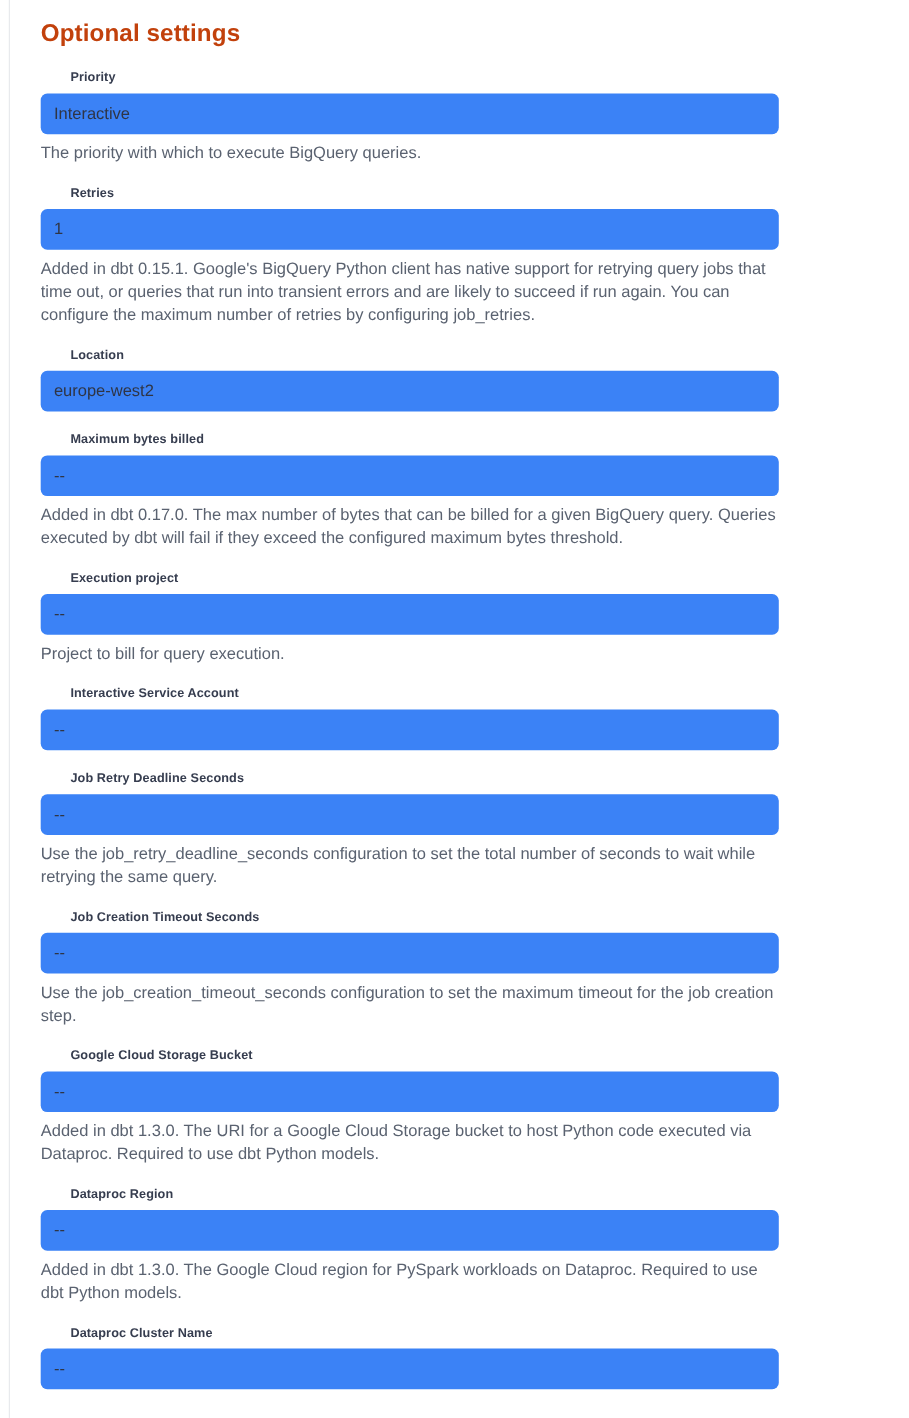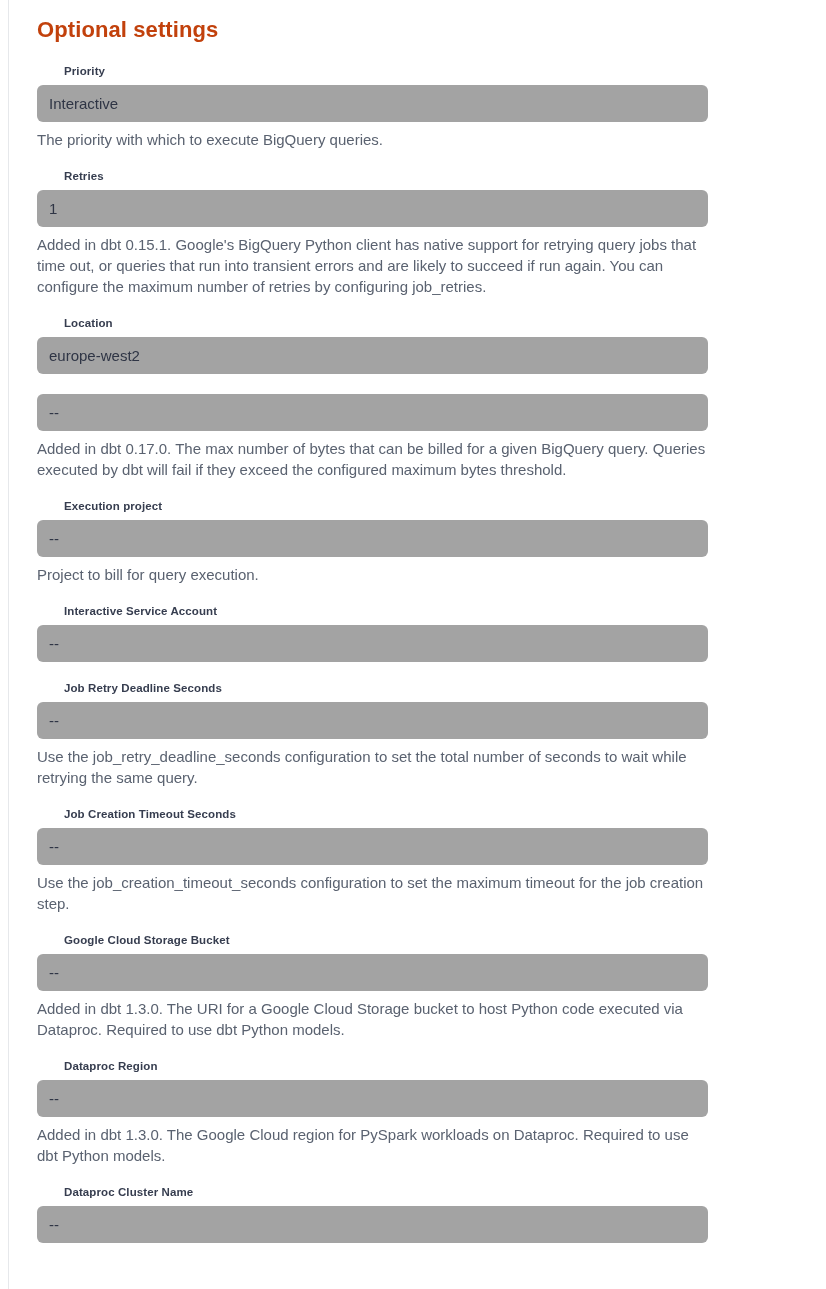"Interactive" .field-input { background: #a3a3a3 -> #3b82f6 }
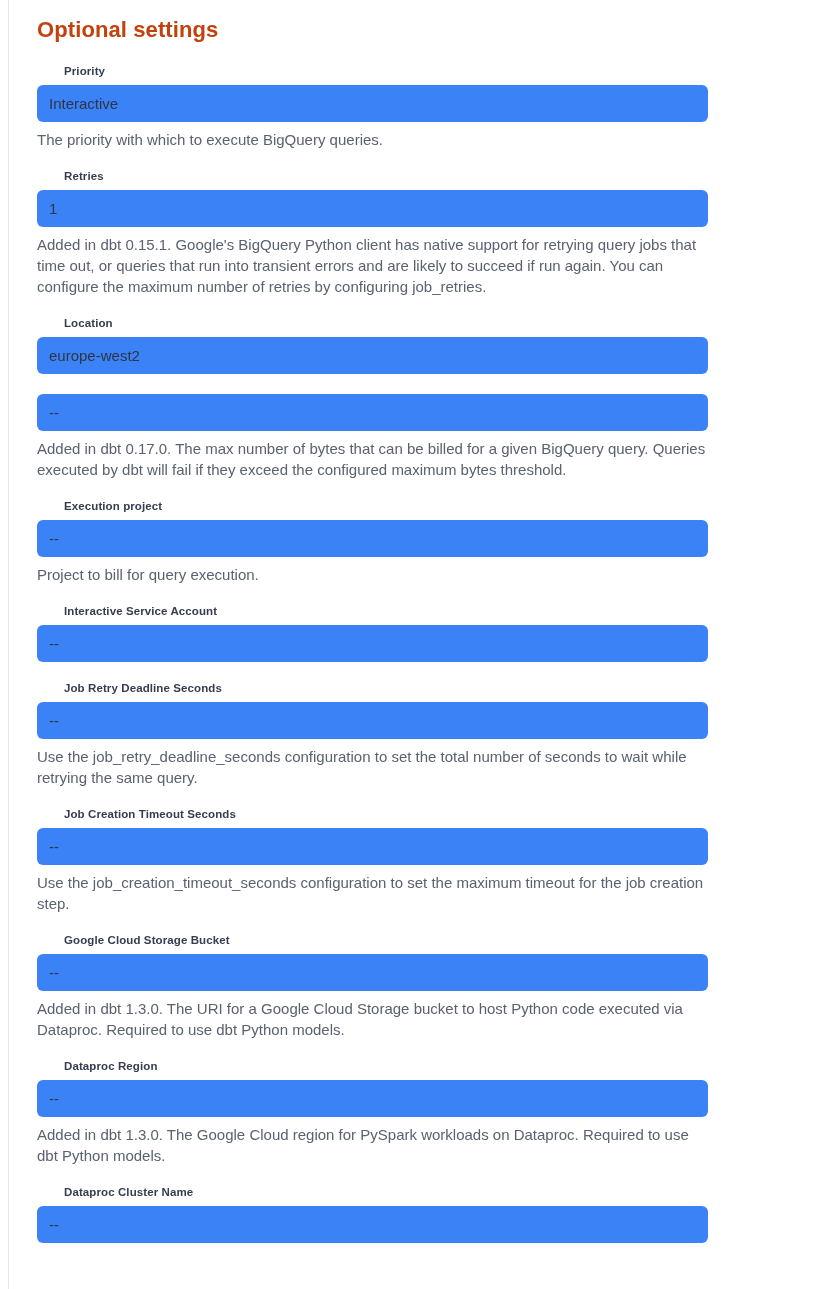"Maximum bytes billed" label.field-label { html: none -> <label>Maximum bytes billed</label> }
